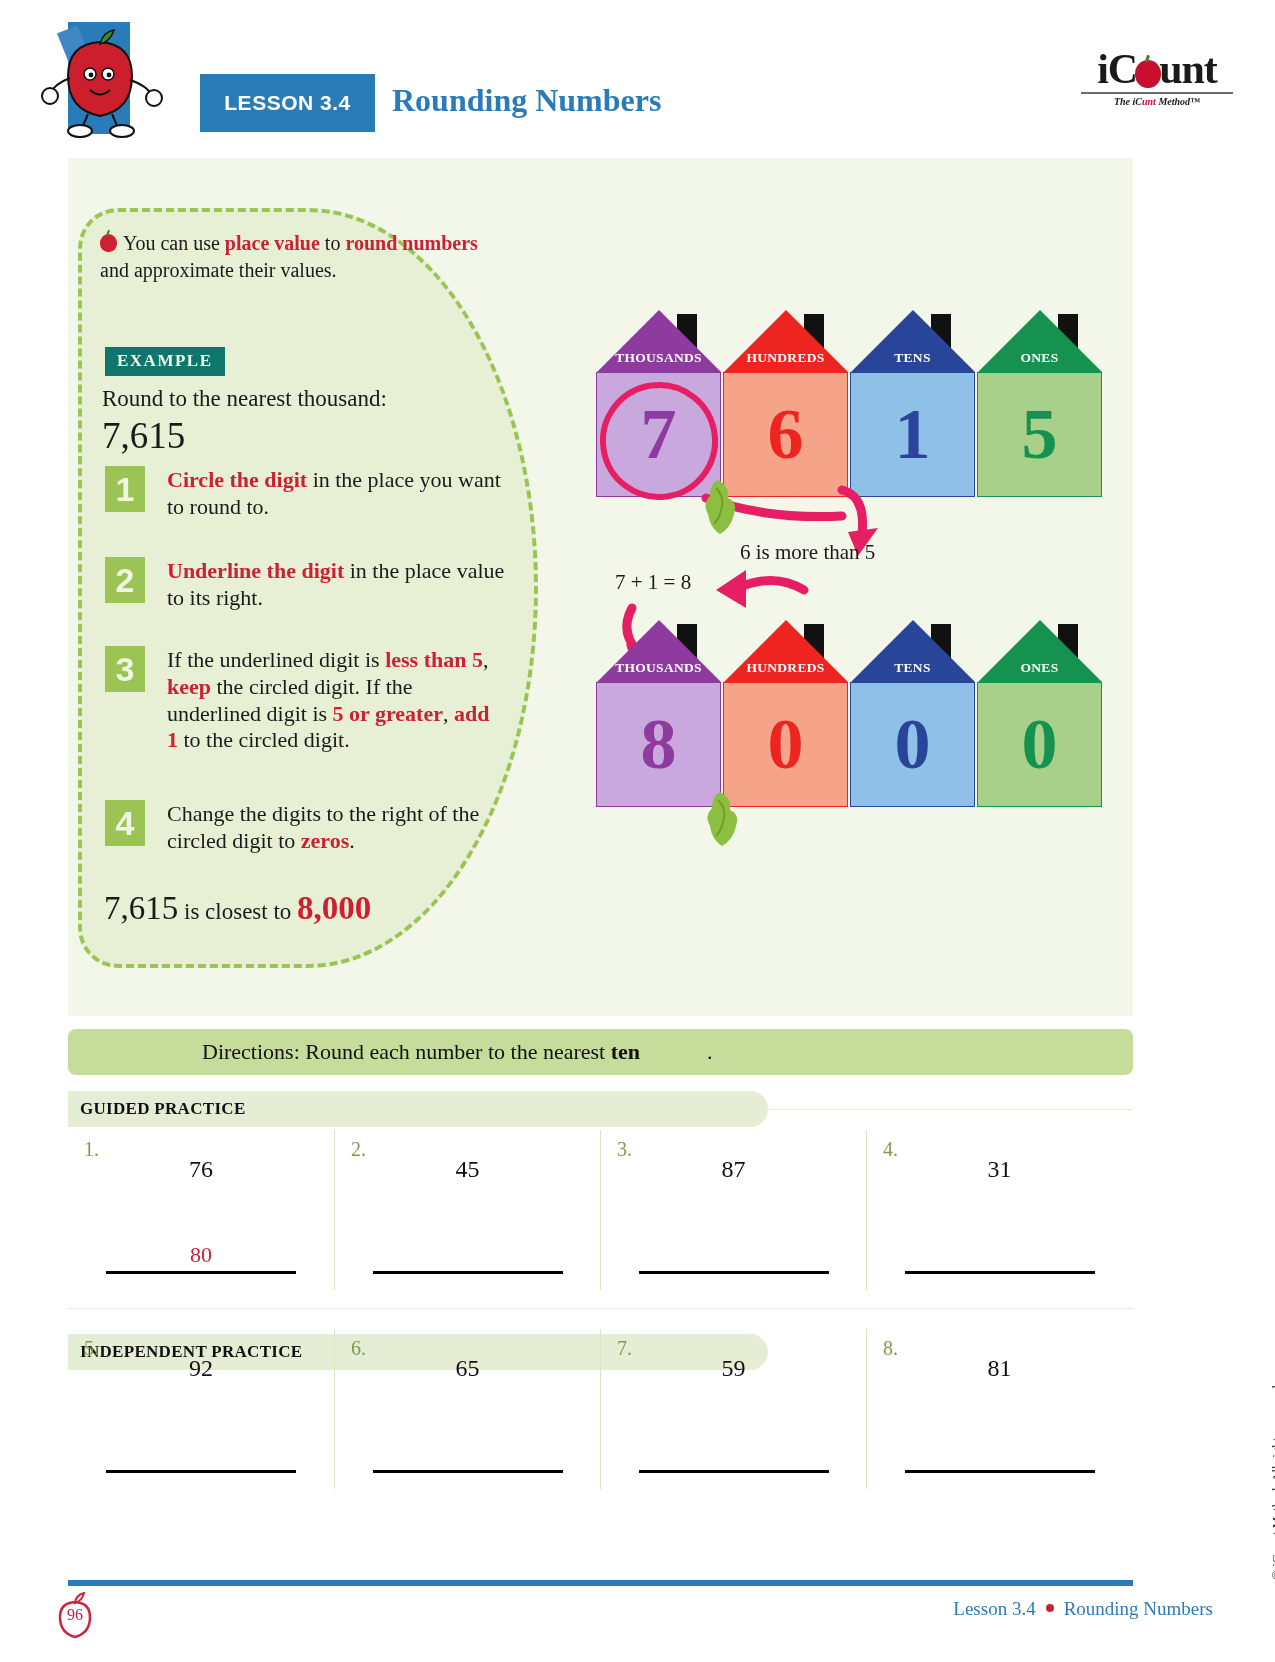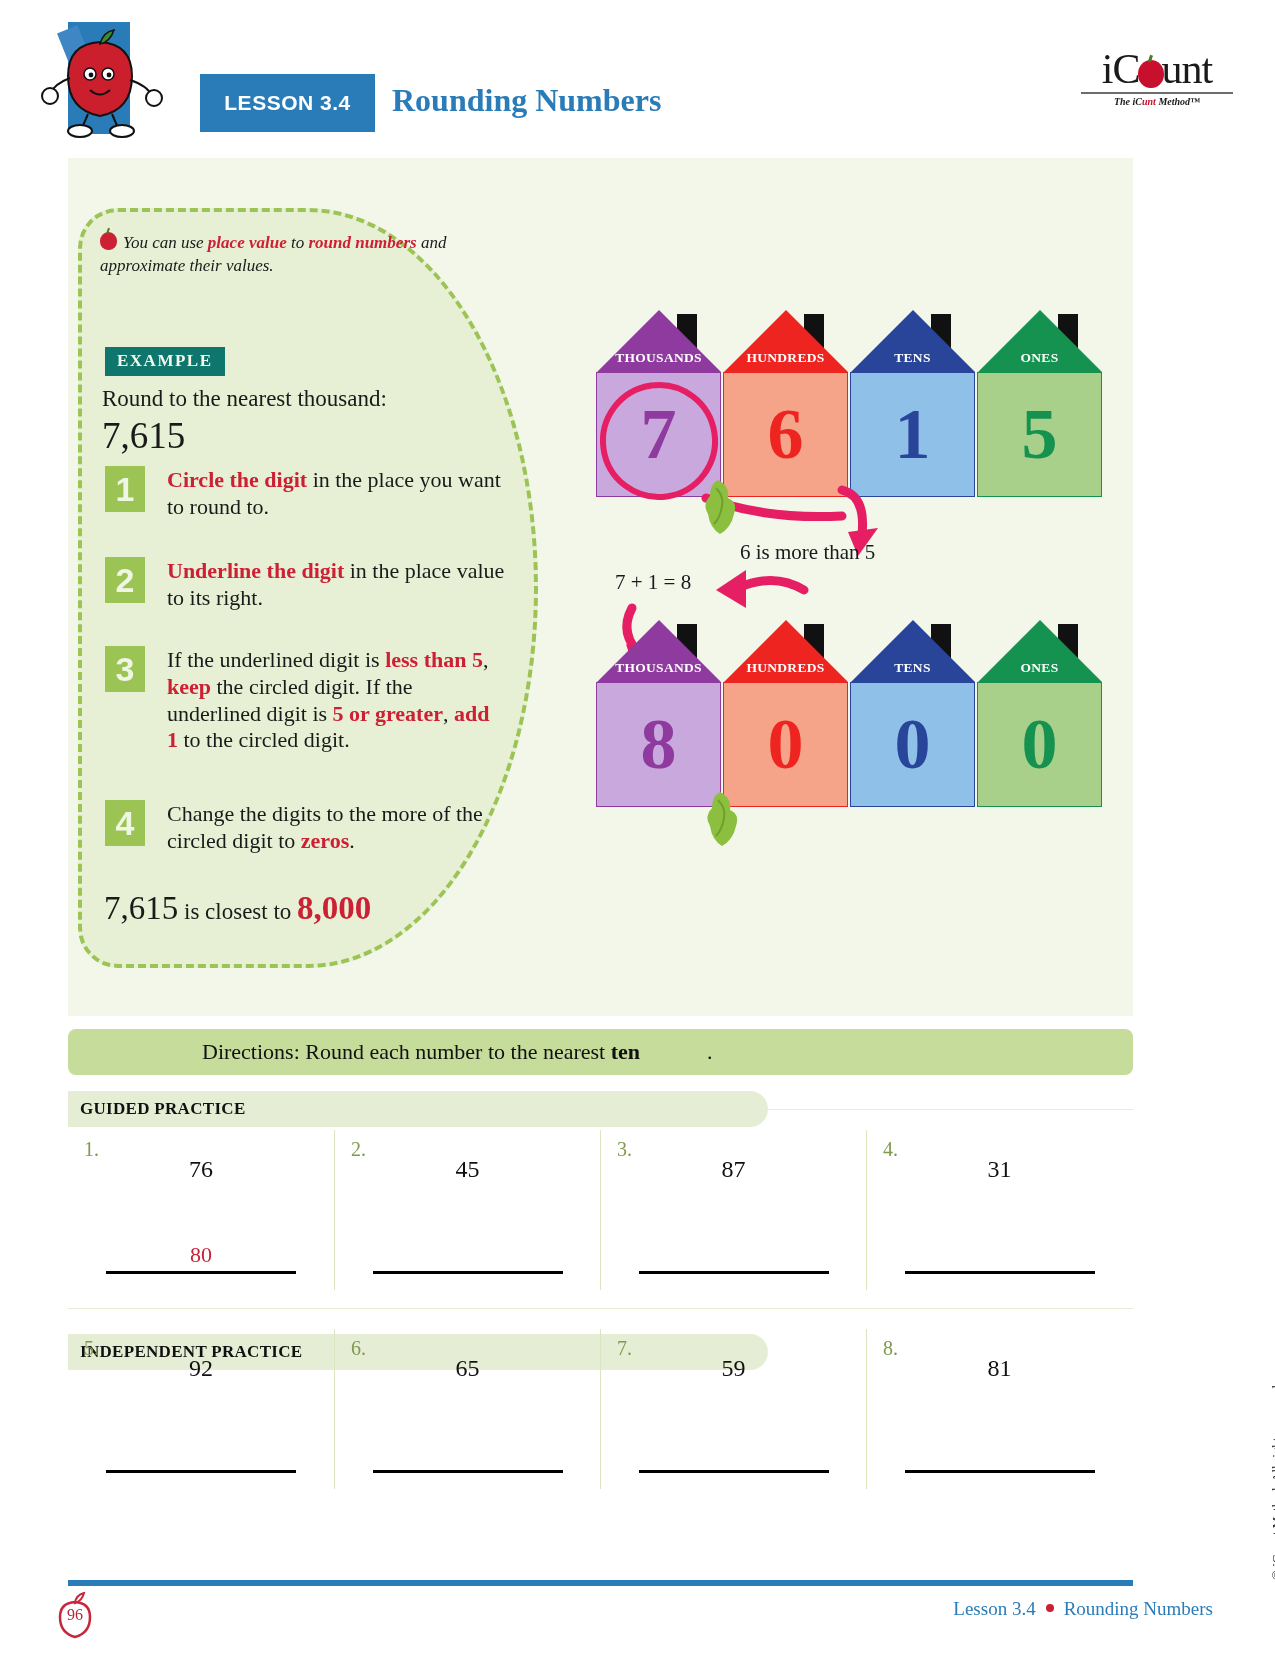"iC unt" .brand-word { font-weight: normal -> bold }
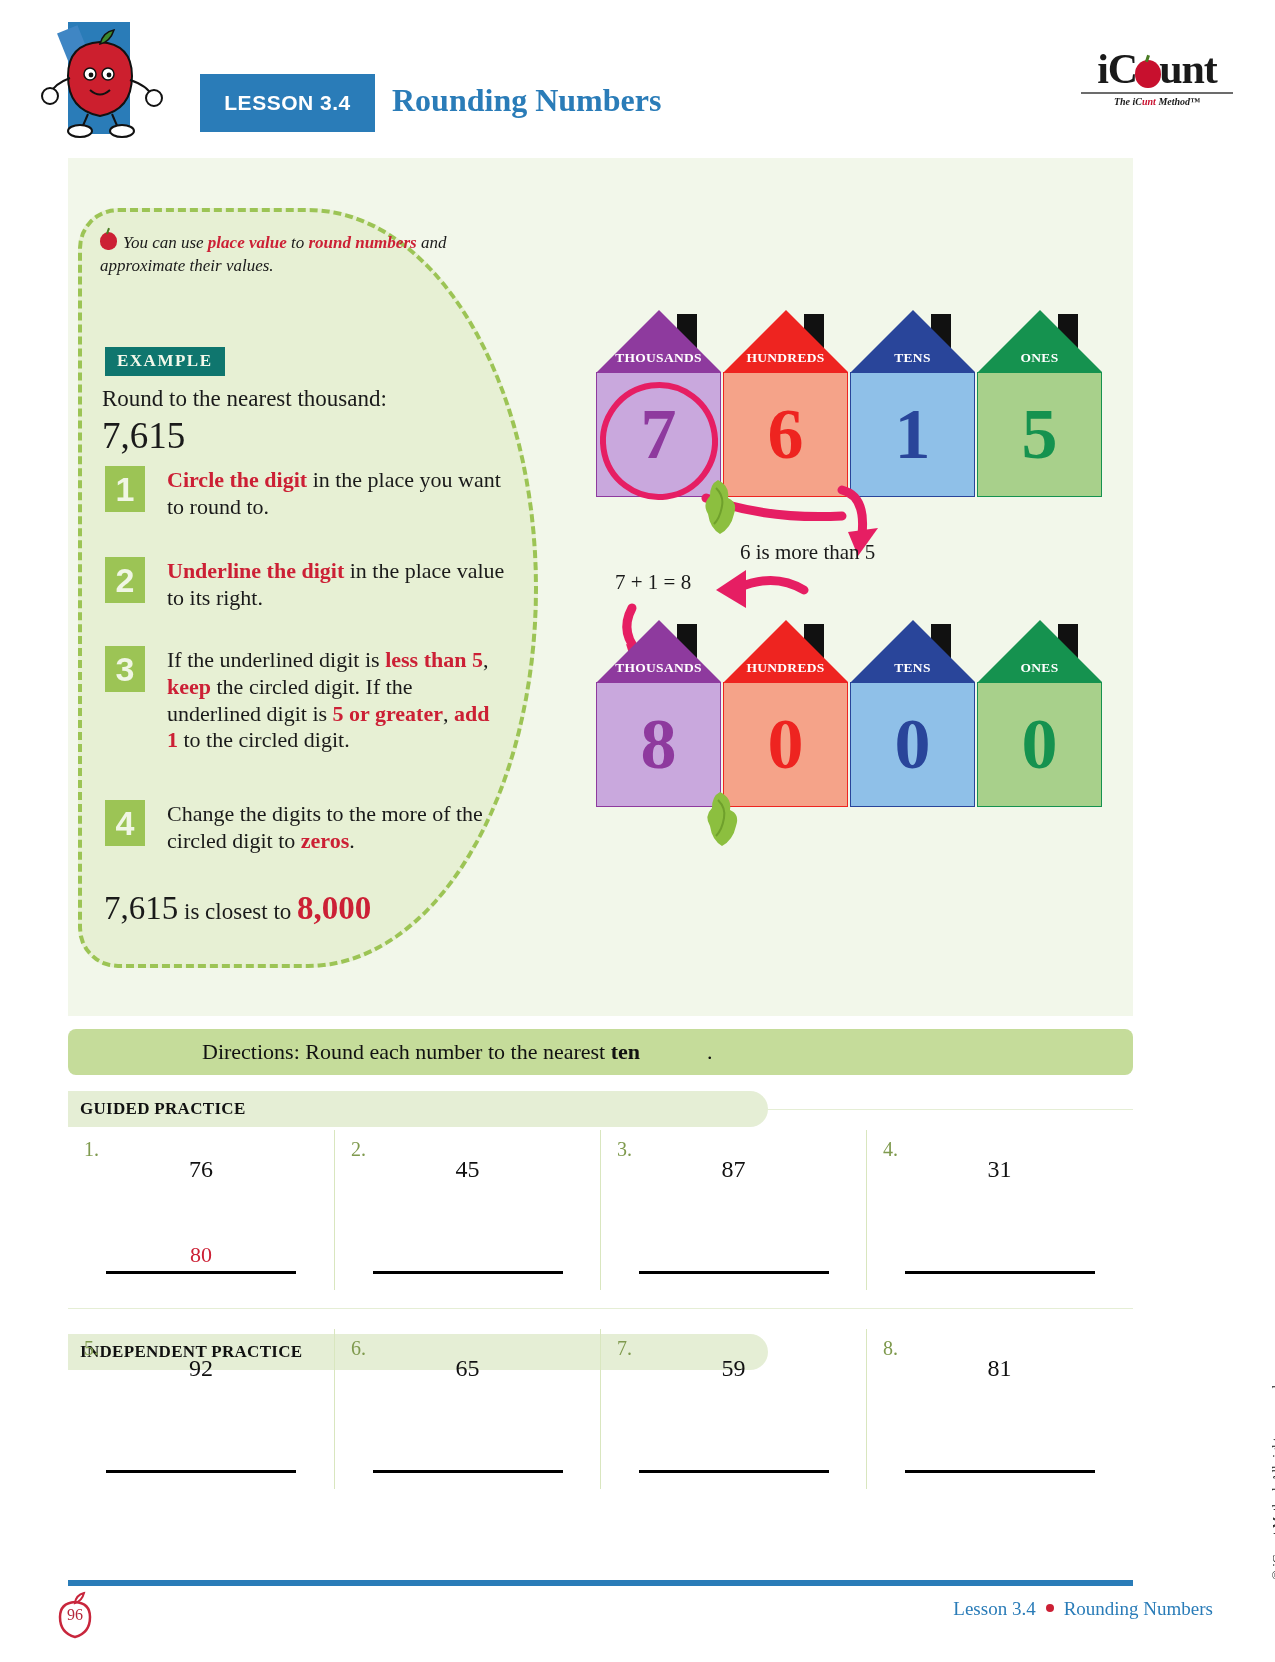"You can use place value" .lead { font-size: 17px -> 20px; font-style: italic -> none }
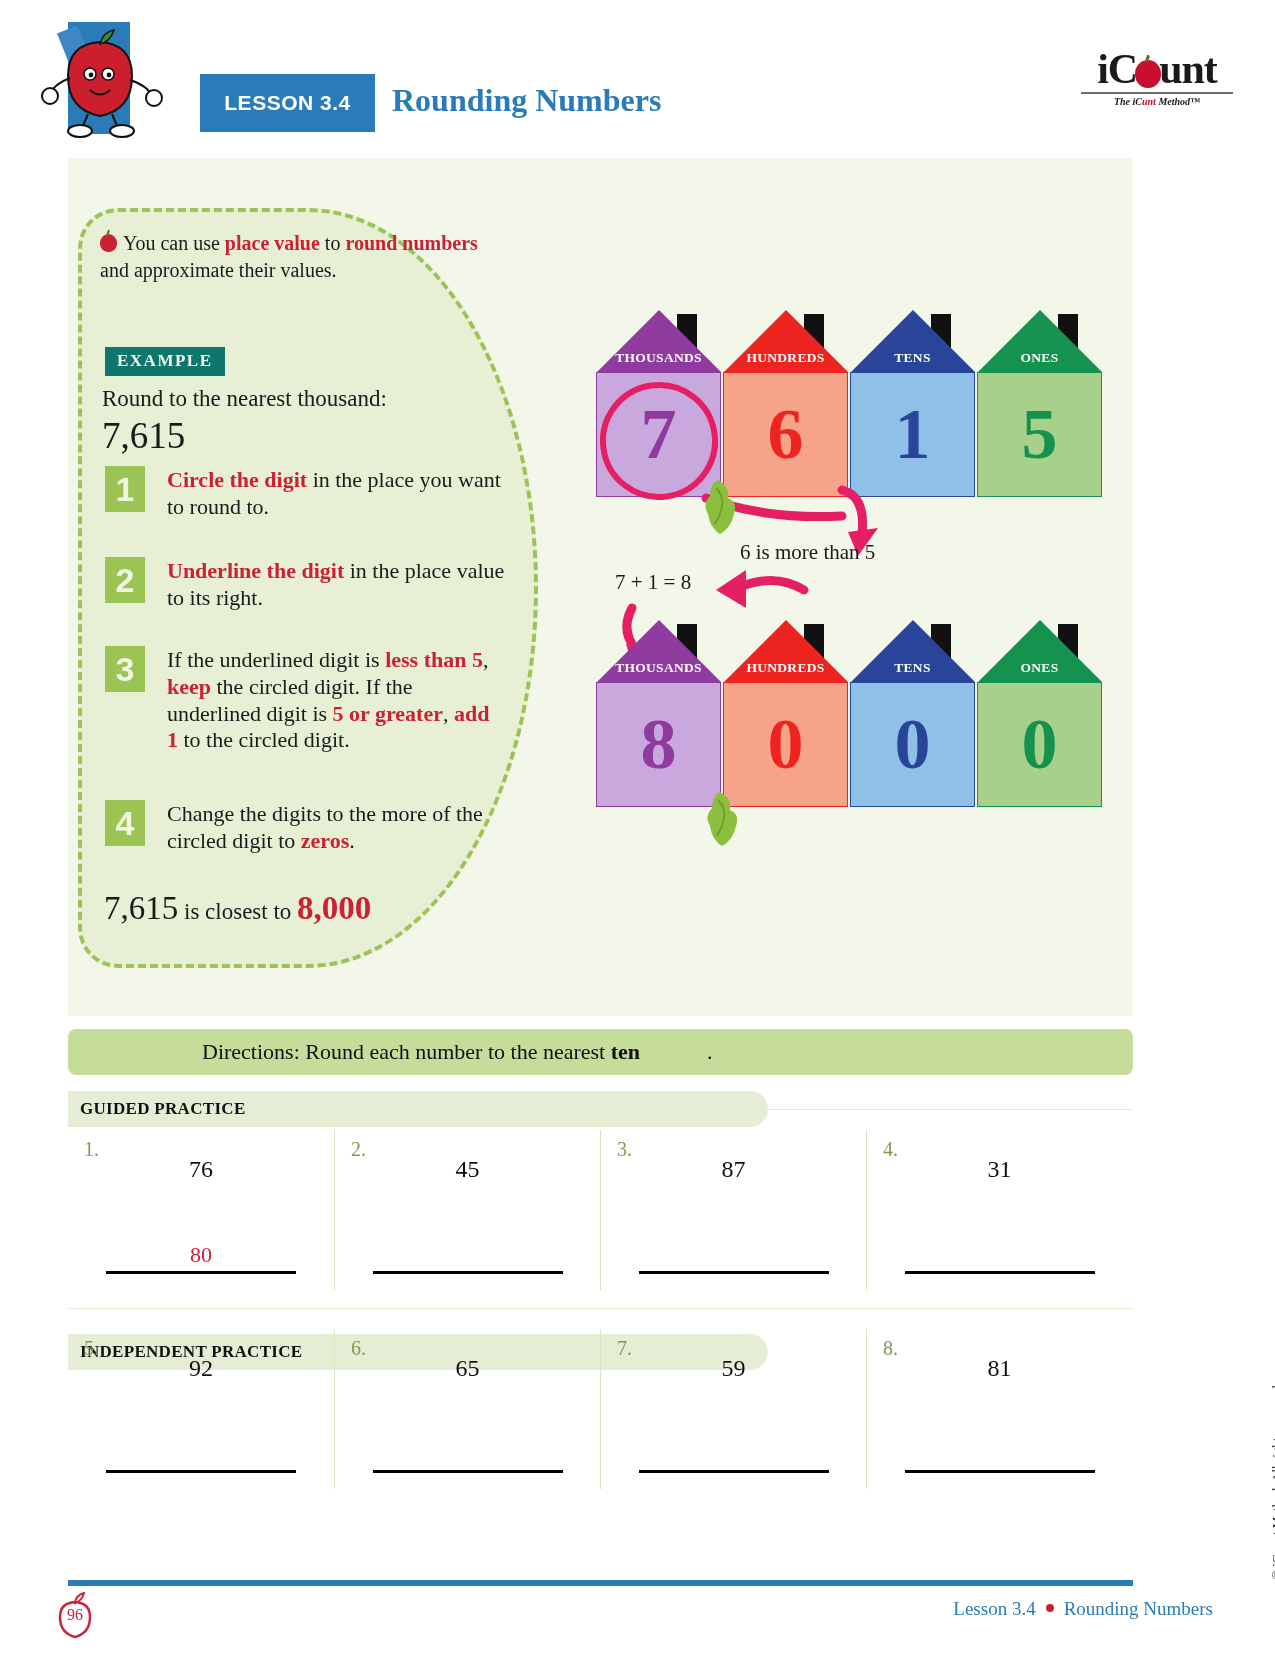"Change the digits to the" span { text: more -> right }
